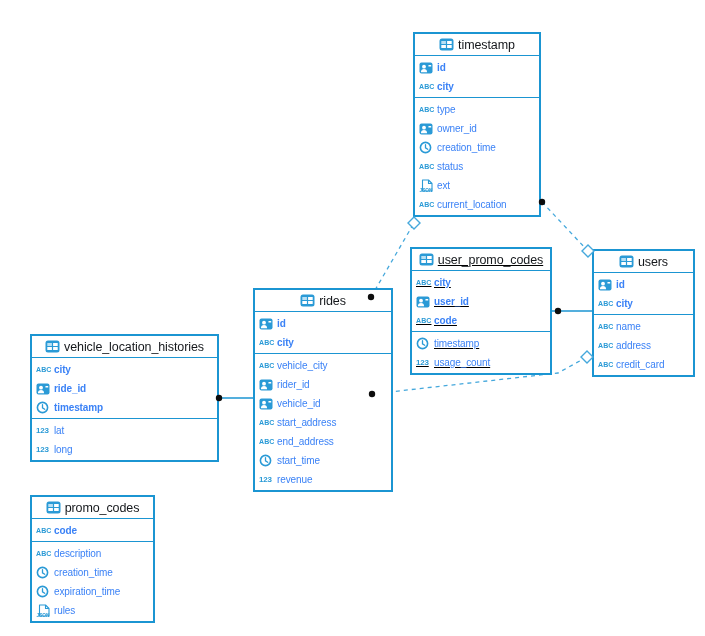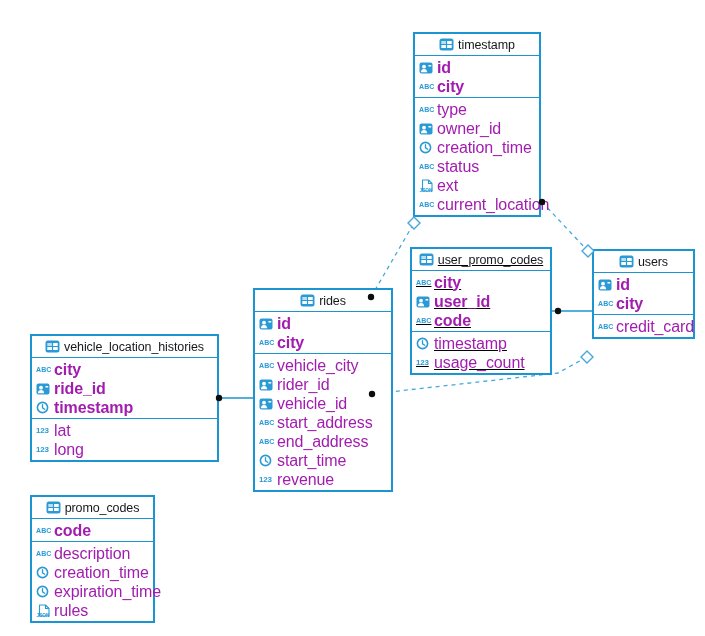"id" .cname { color: #a21caf -> #3b82f6; font-size: 16px -> 10px }
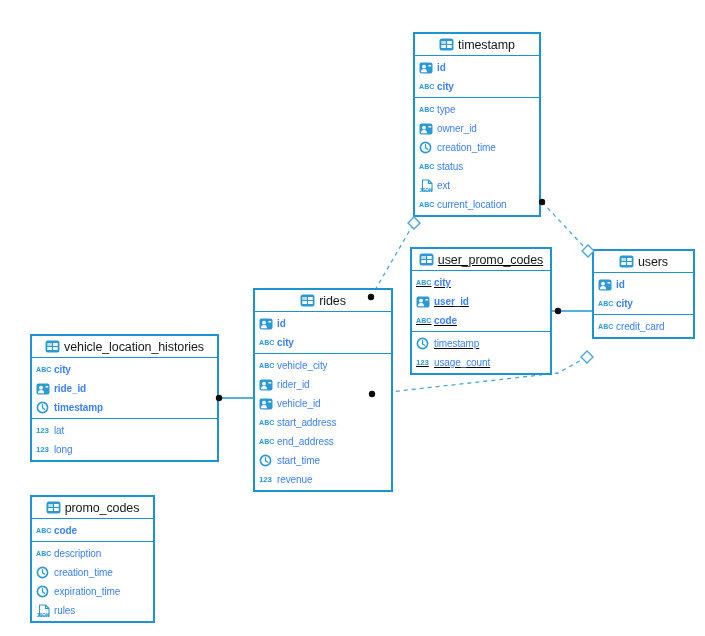"name" div.row { html: none -> <div> <span> <span>ABC</span> </span> <span>name</span> </div> }
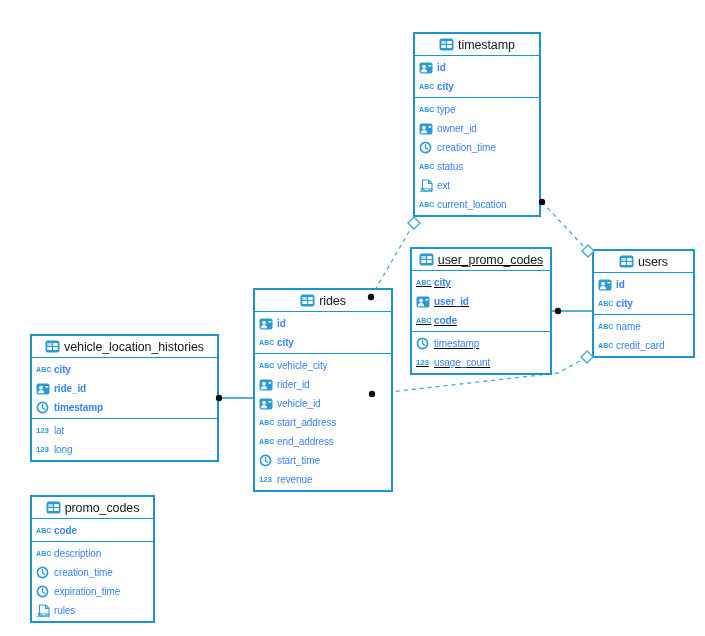"address" div.row { html: none -> <div> <span> <span>ABC</span> </span> <span>address</span> </div> }
